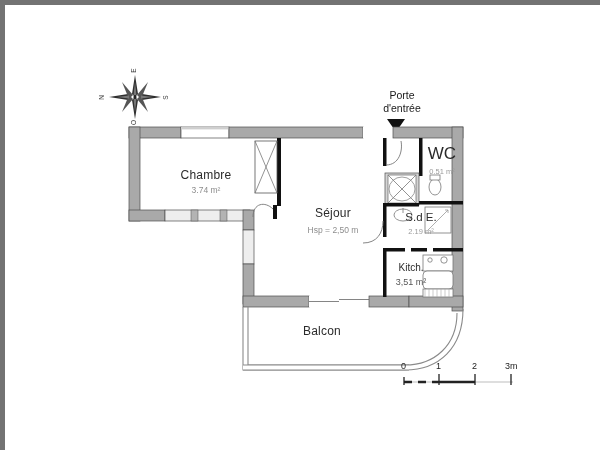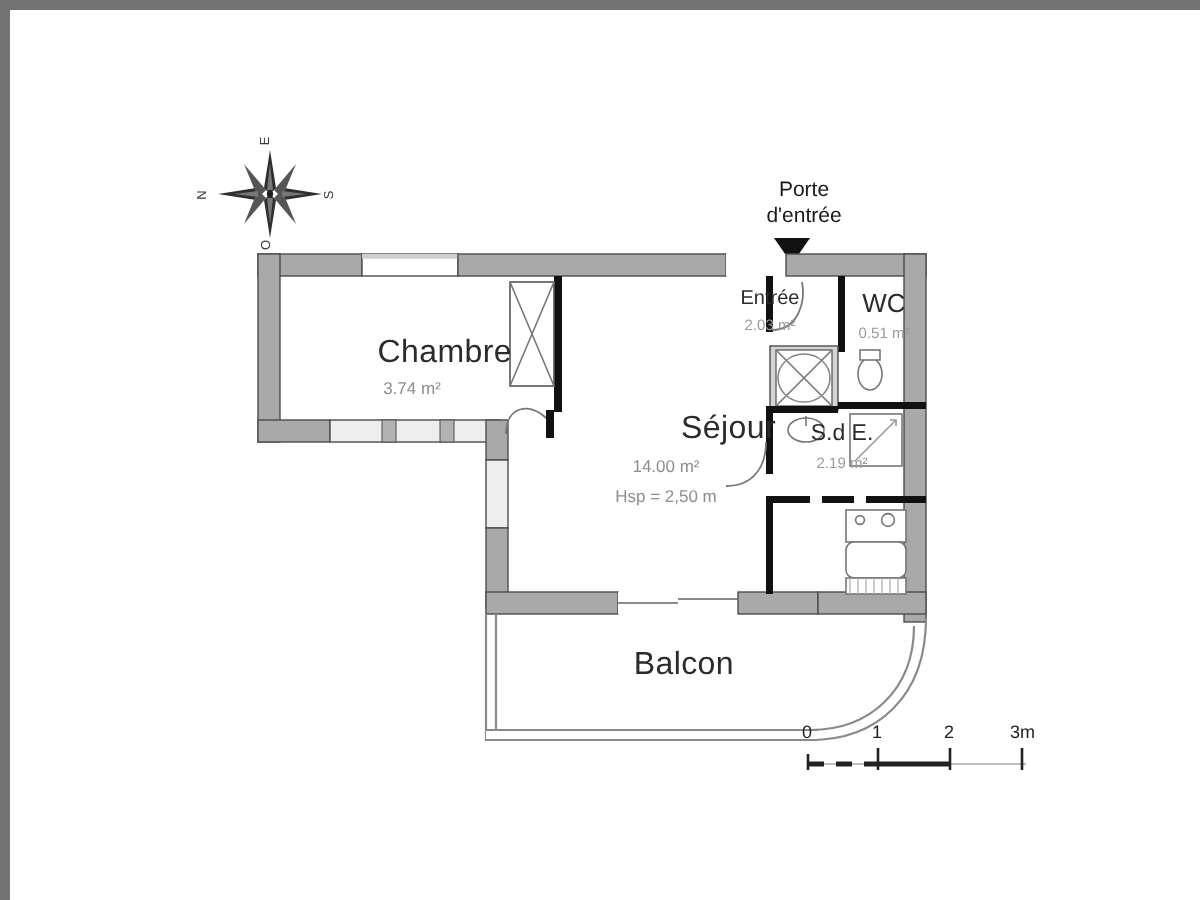"Entrée" div.lbl { html: <div> <div>Entrée</div> <div>2.03 m²</div> </div> -> none }
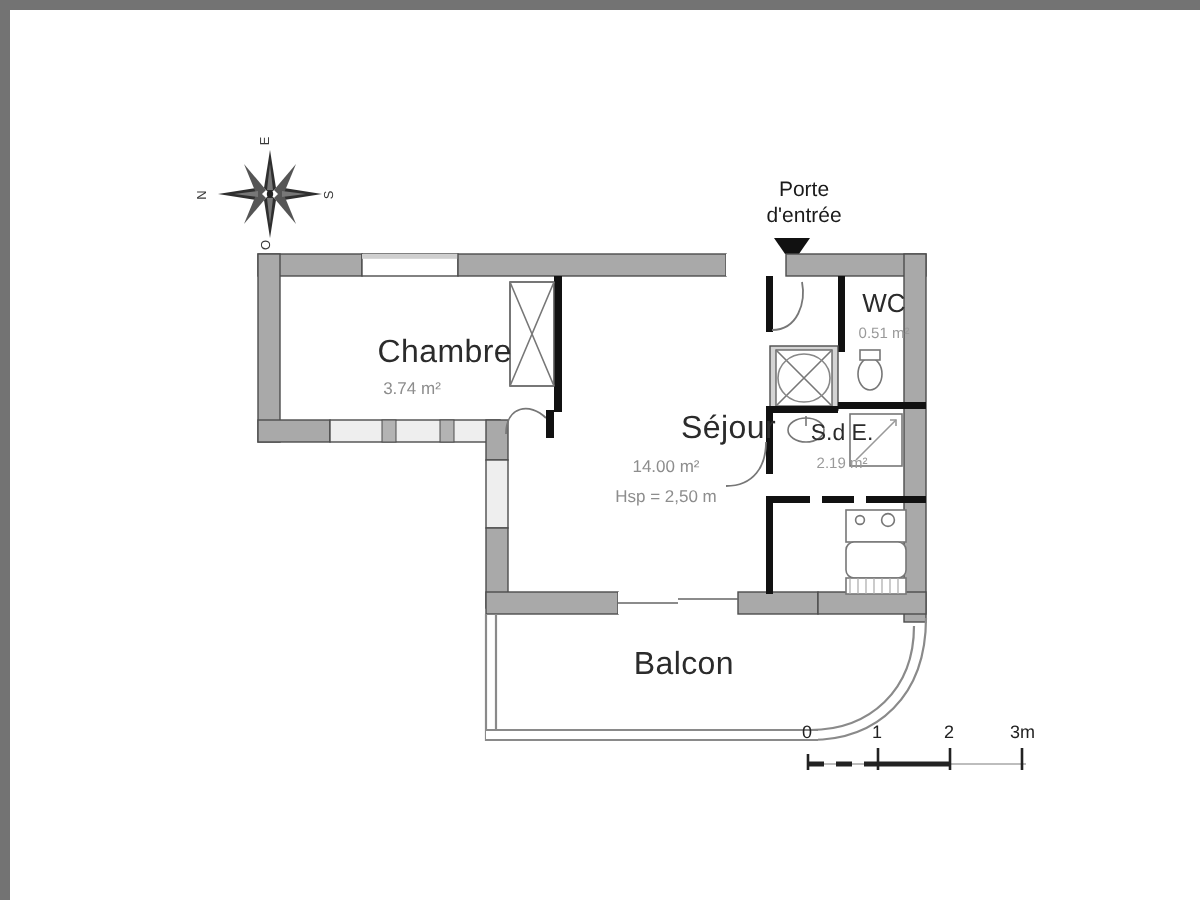"WC" div.small-name { font-size: 13px -> 17px }
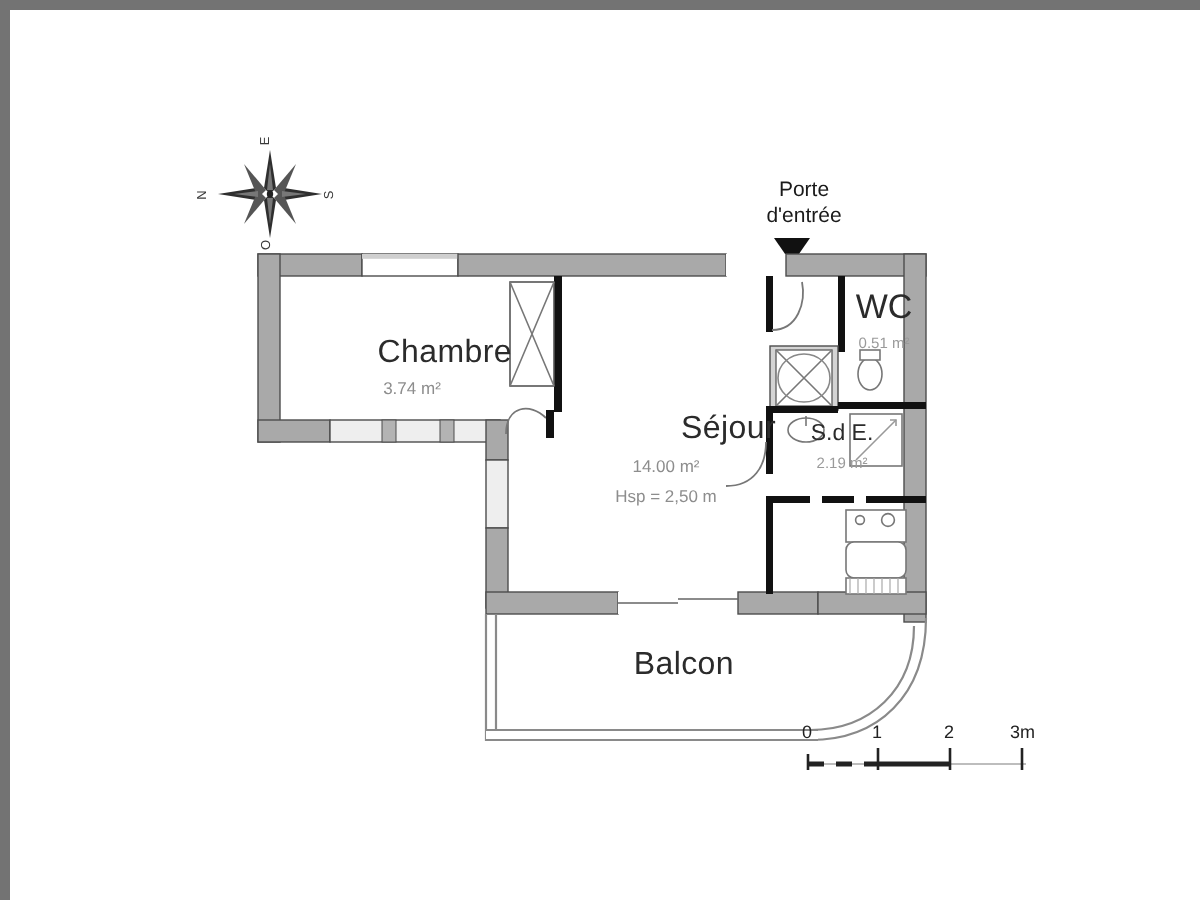"Chambre" .room-name { font-size: 16px -> 12px; text-align: right -> none }
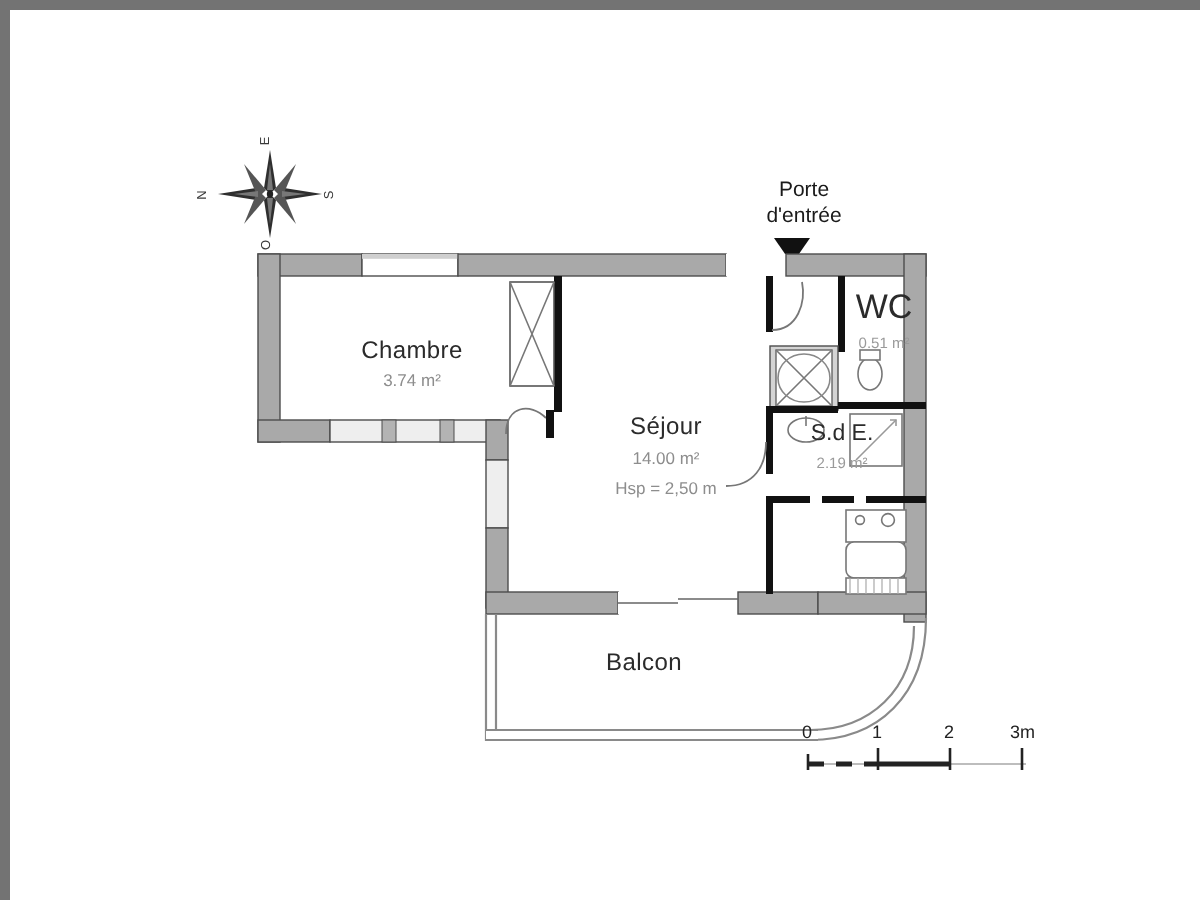"14.00 m²" div.room-area { html: <div>14.00 m²</div> -> none }
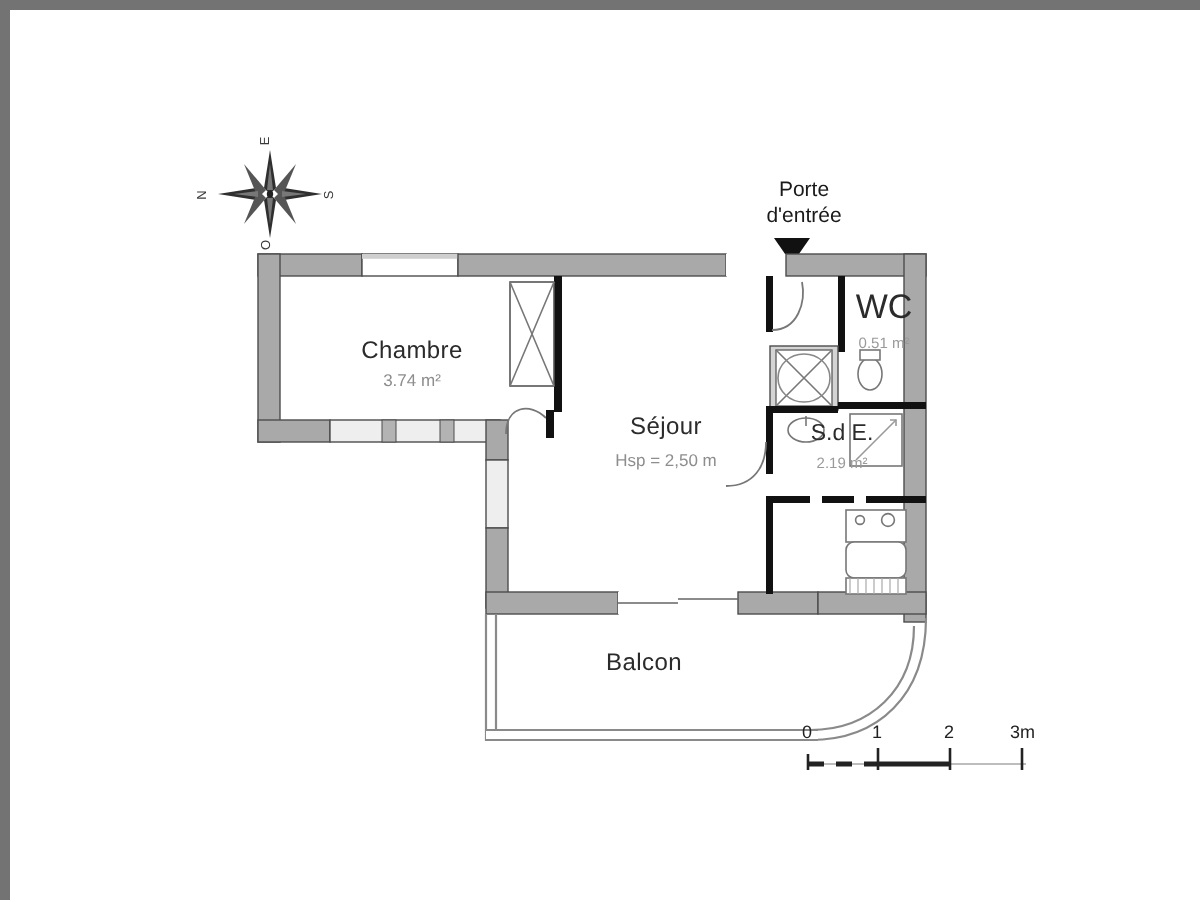"Kitch." div.lbl { html: none -> <div> <div>Kitch.</div> <div>3,51 m²</div> </div> }
